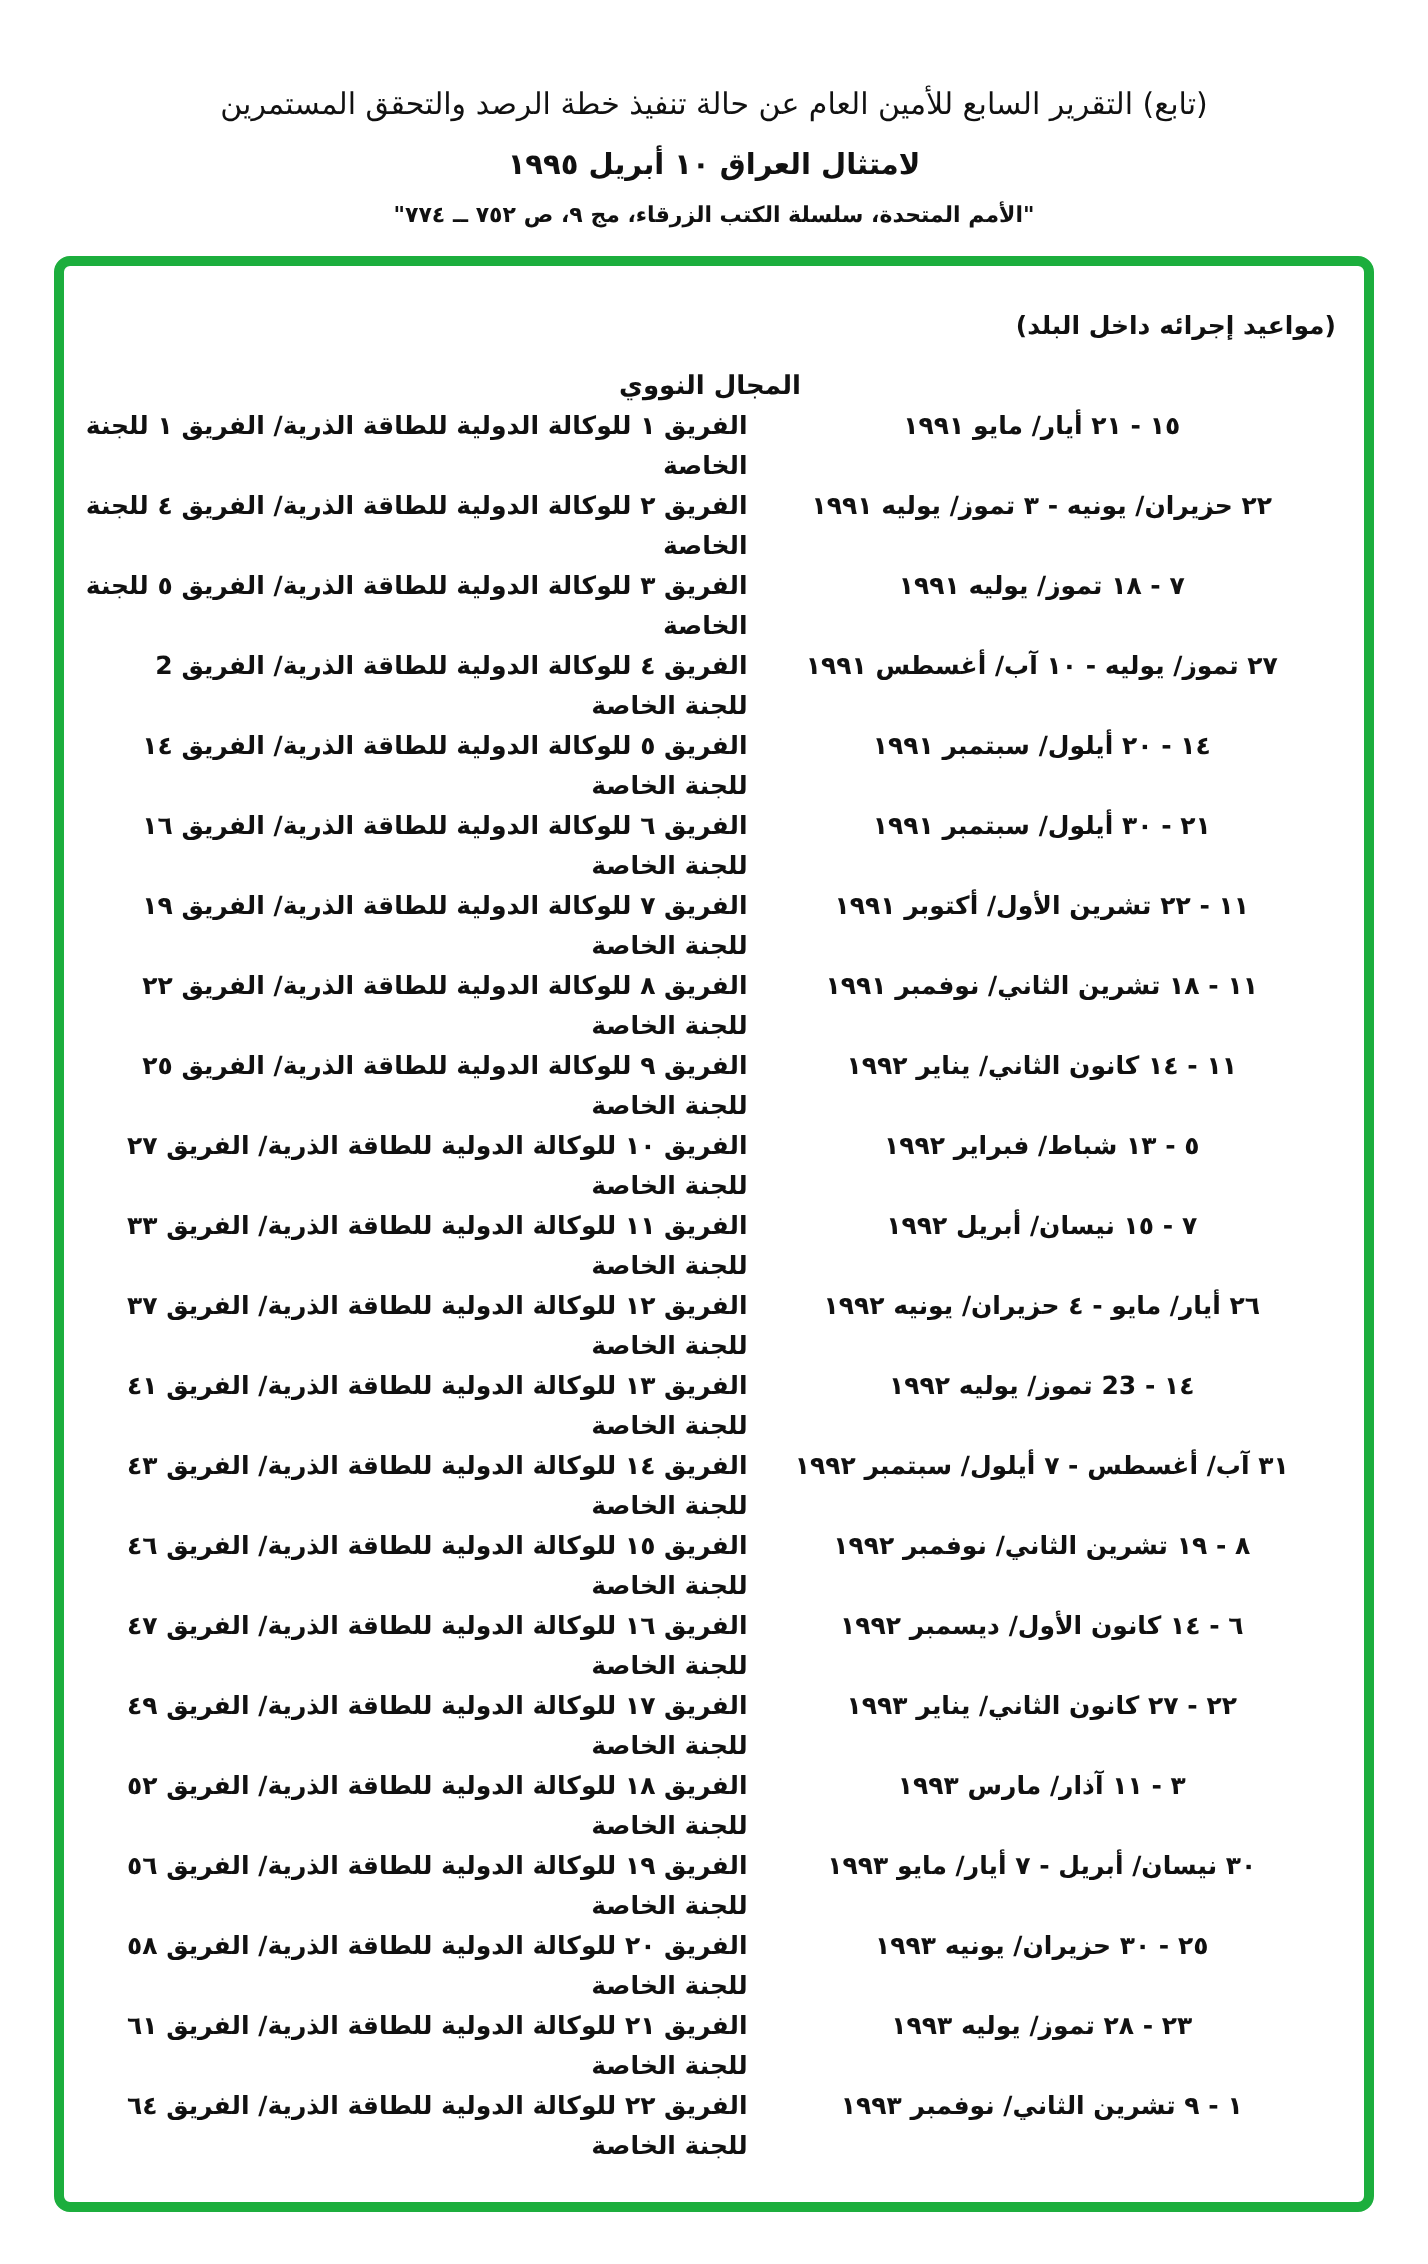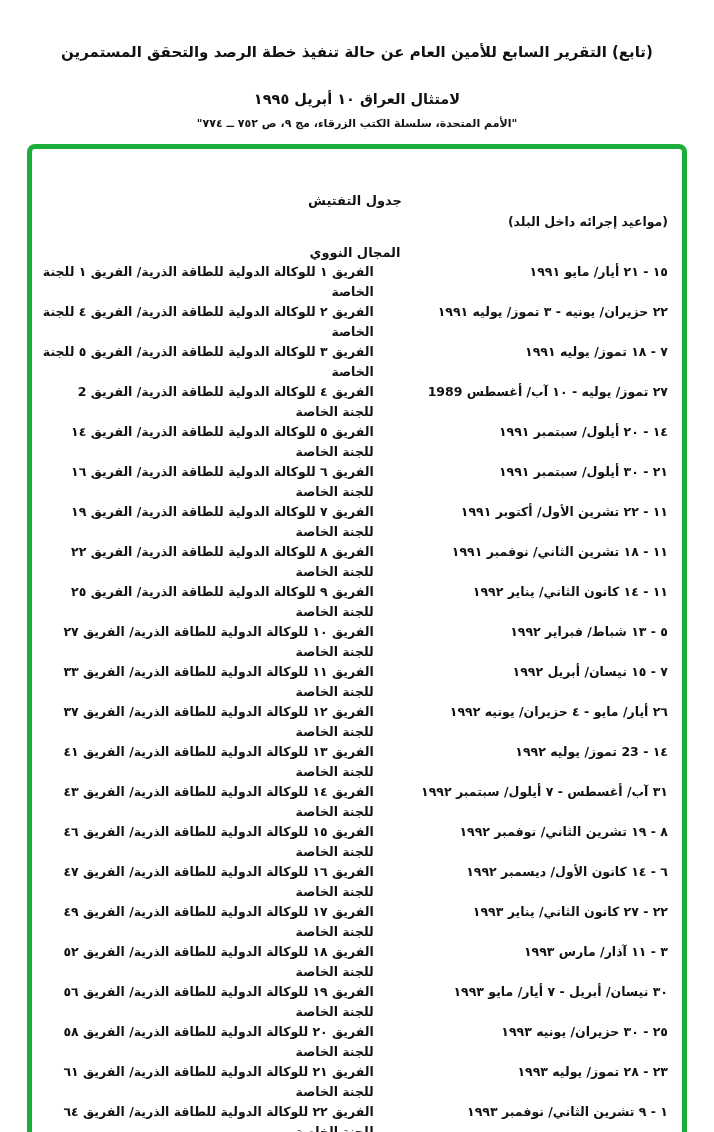"(تابع) التقرير السابع للأمين العام" .doc-header .h-line1 { font-weight: bold -> normal }
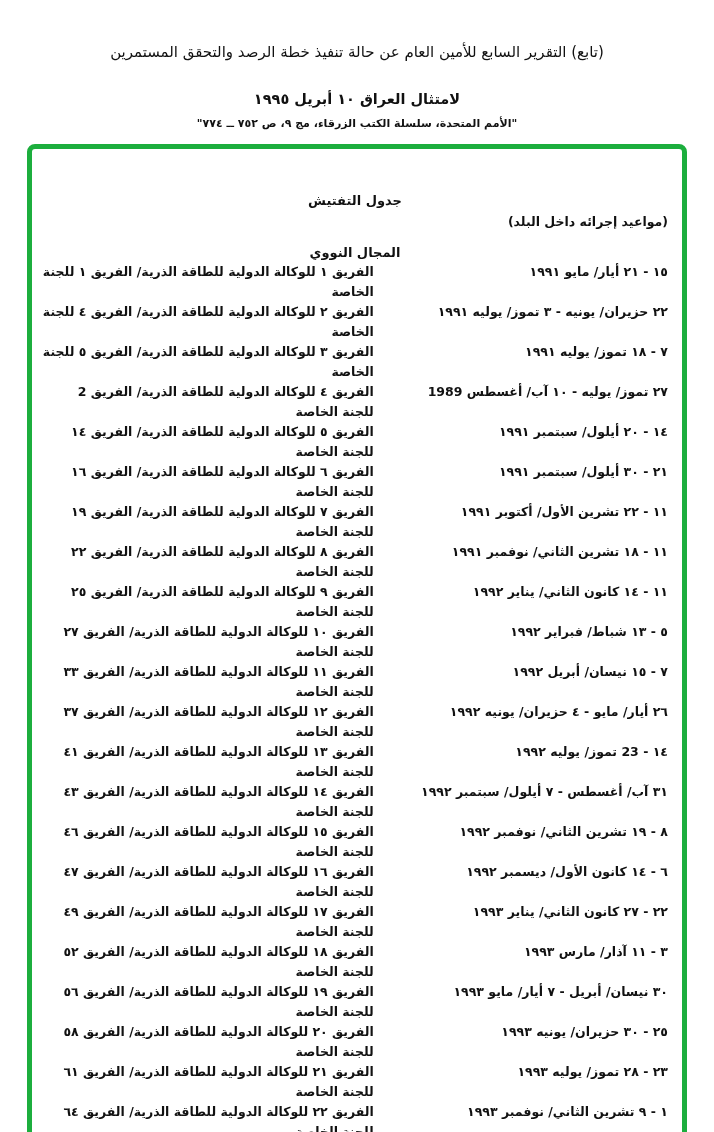"لامتثال العراق ١٠ أبريل ١٩٩٥" .doc-header .h-line2 { margin-top: 28px -> 12px }
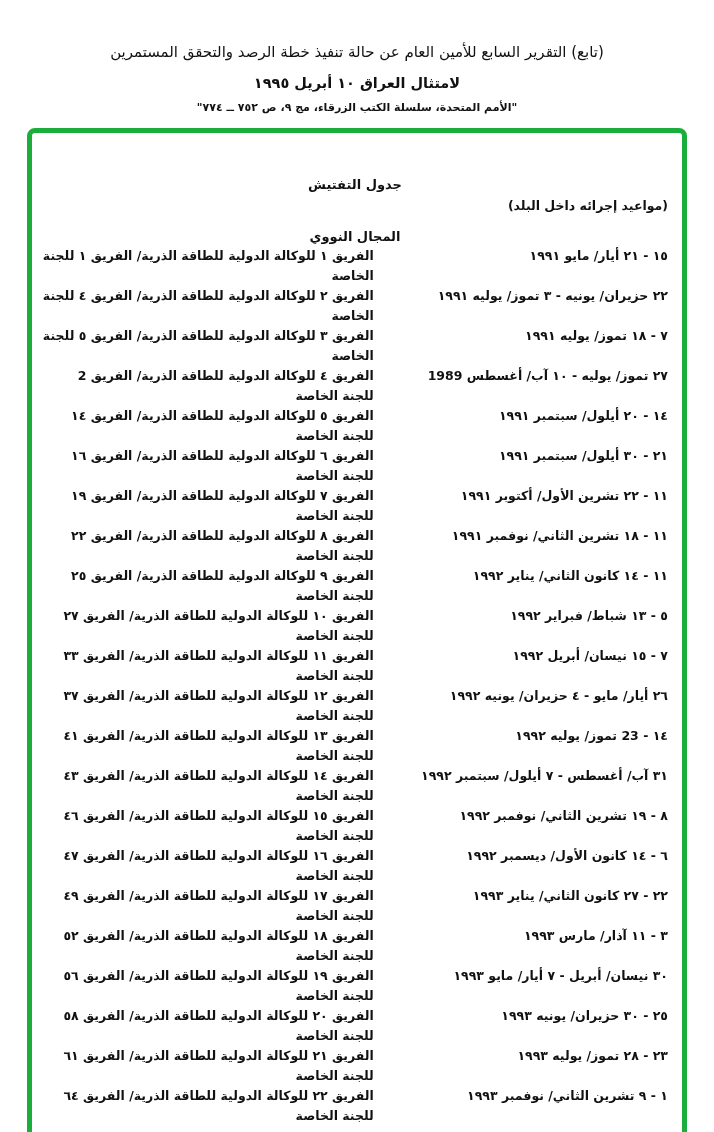"جدول التفتيش" div.table-title { html: <div>جدول التفتيش</div> -> none }
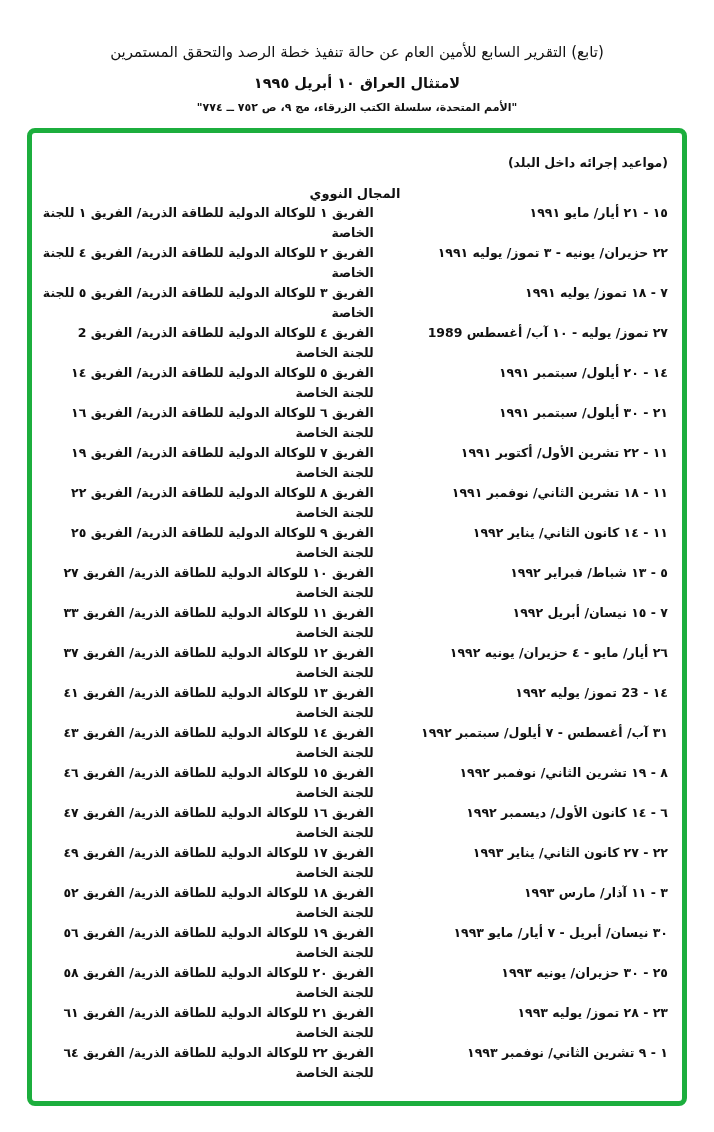"١٥ - ٢١ أيار/ مايو" td.date { text-align: right -> center }
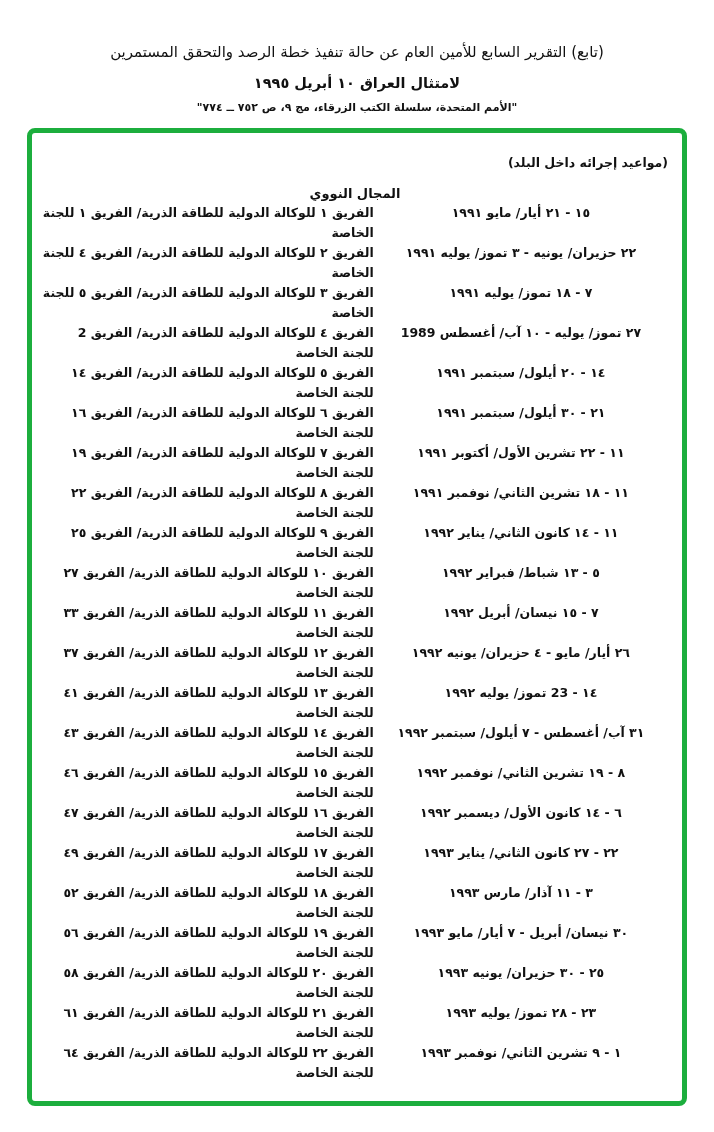"٢٧ تموز/ يوليه - ١٠" td.date { text: 1989 -> ١٩٩١ }
